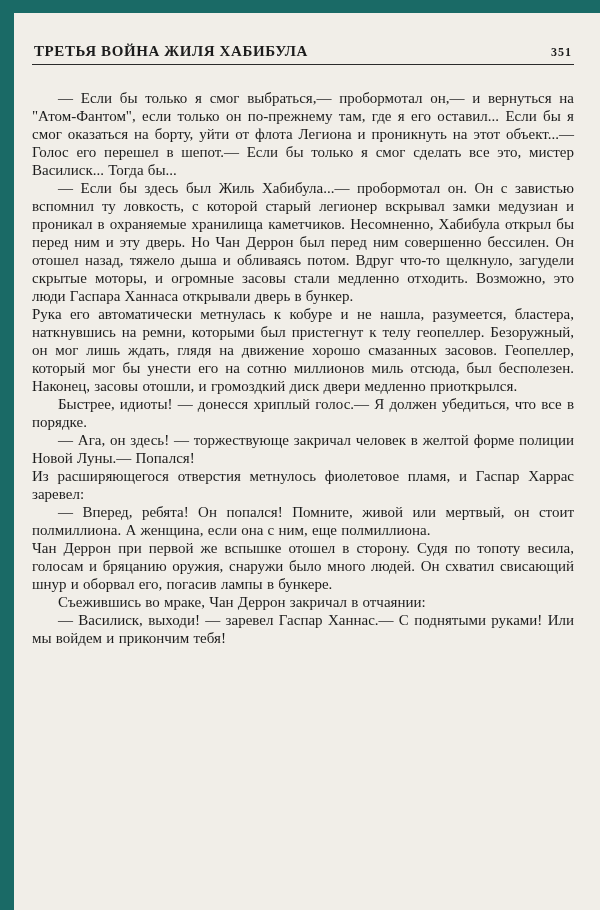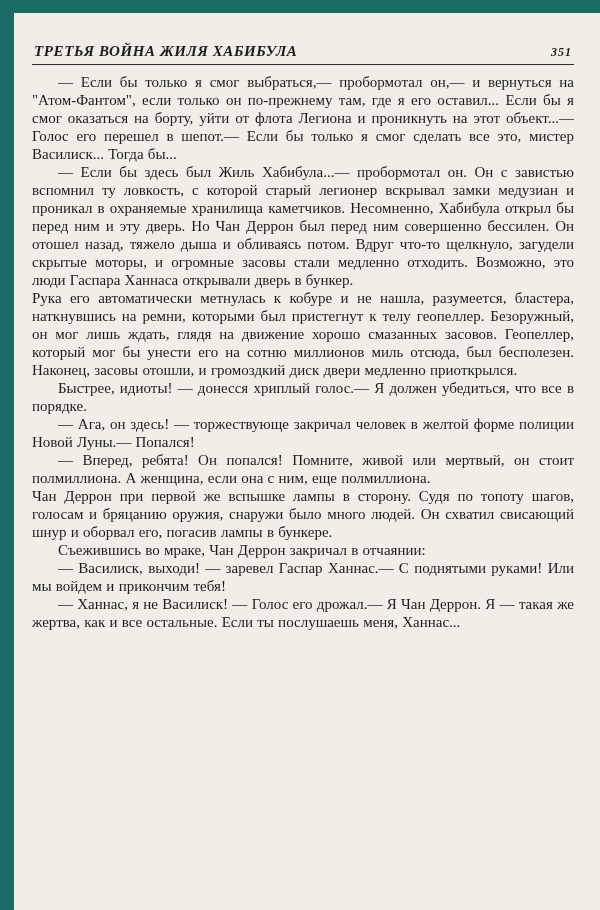"ТРЕТЬЯ ВОЙНА ЖИЛЯ ХАБИБУЛА" .header { font-style: italic -> none }
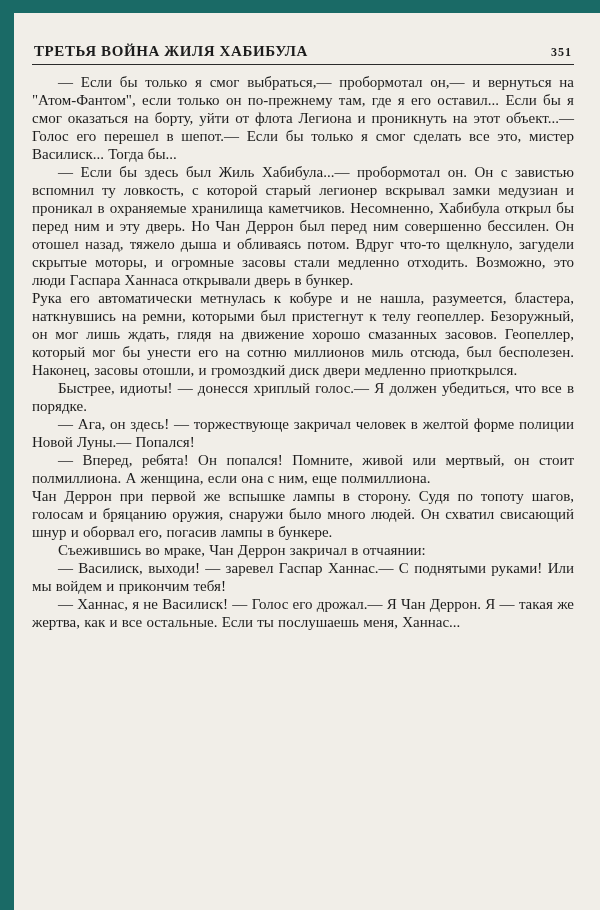"— Если бы только я" .text { margin-top: 8px -> 24px }
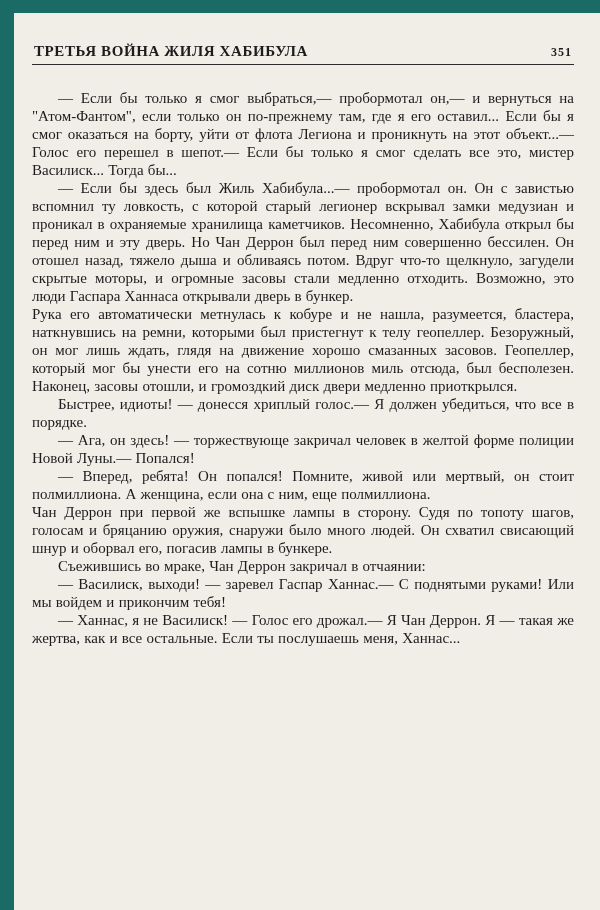"Из расширяющегося отверстия метнулось" p.para { html: none -> <p>Из расширяющегося отверстия метнулось фиолетовое пламя, и Гаспар Харрас заревел:</p> }
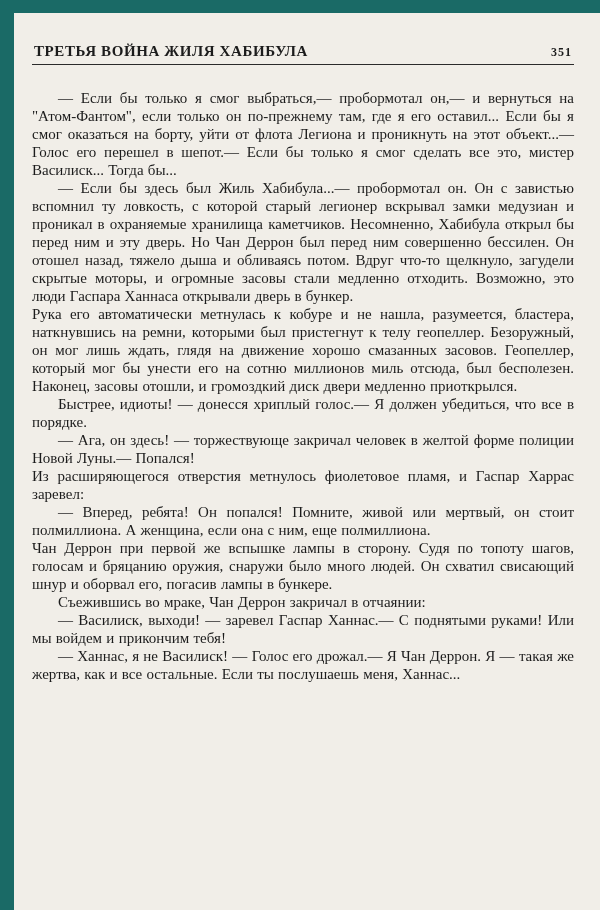"Чан Деррон при первой же" p.para { text: лампы в сторону. Судя по топоту шагов -> отошел в сторону. Судя по топоту весила }
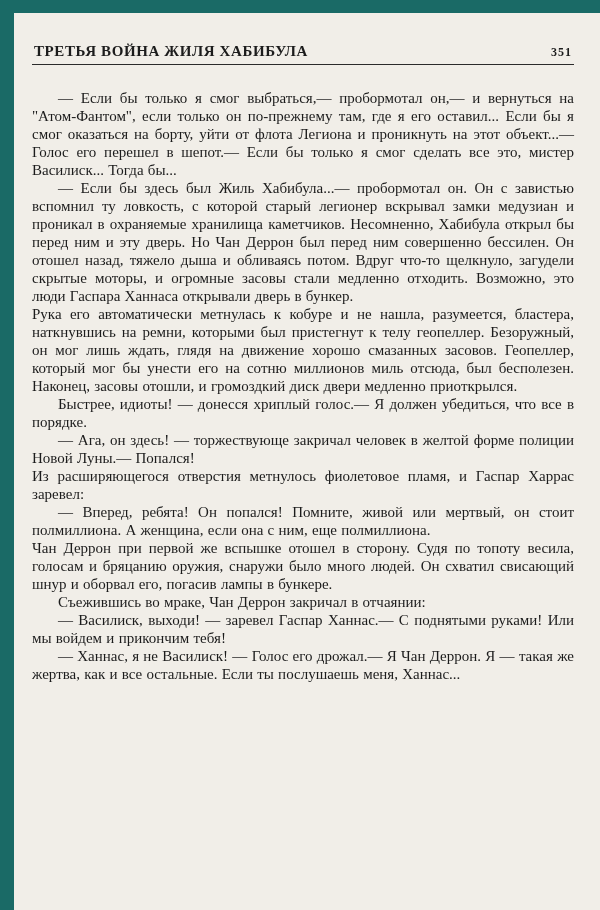"— Ханнас, я не Василиск!" p.para { html: <p>— Ханнас, я не Василиск! — Голос его дрожал.— Я Чан Деррон. Я — такая же жертва, как и все остальные. Если ты послушаешь меня, Ханнас...</p> -> none }
